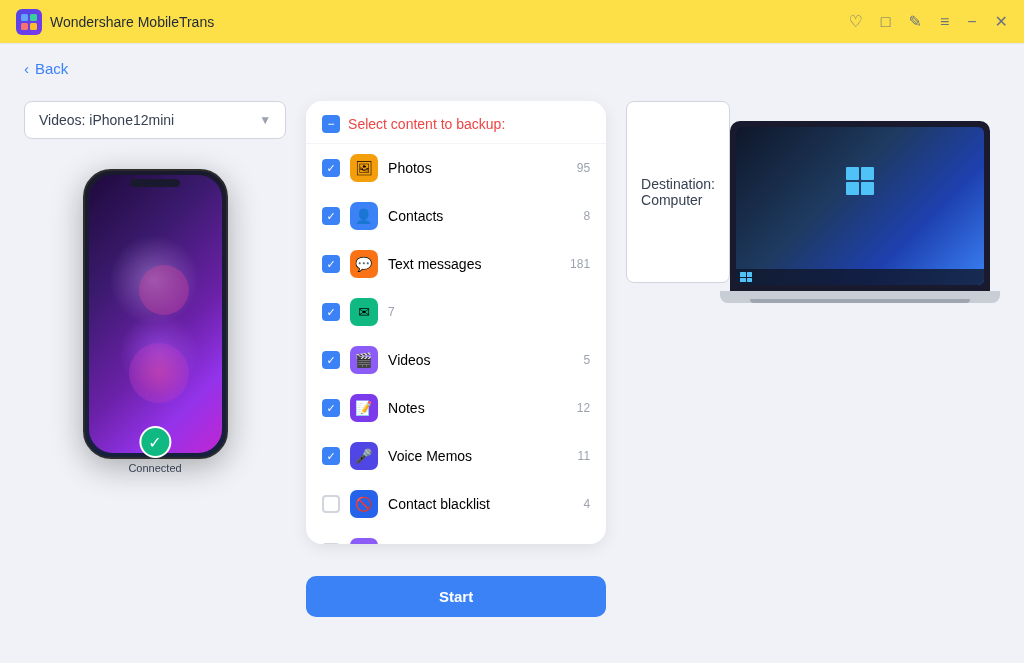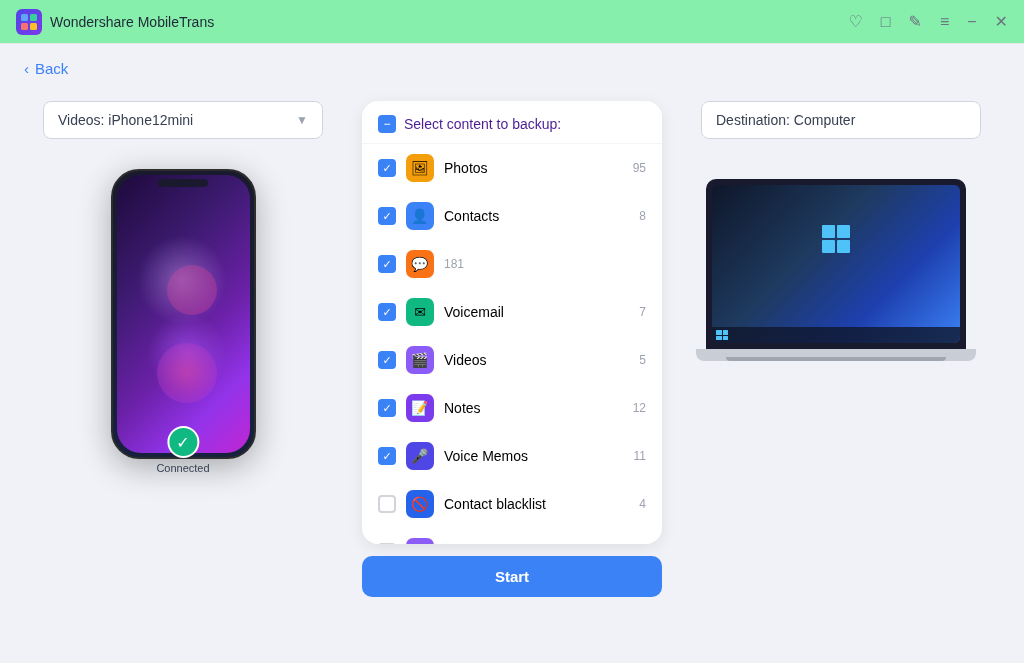"Wondershare MobileTrans" .titlebar { background: #86efac -> #fde047 }
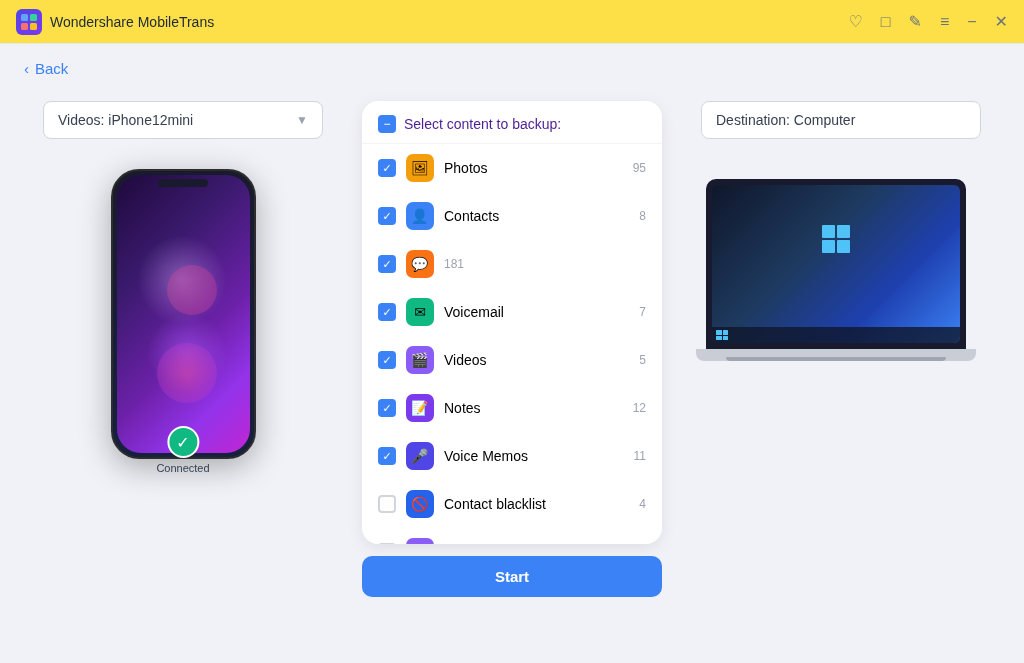"Select content to backup:" .panel-header-text { color: #4c1d95 -> #ef4444 }
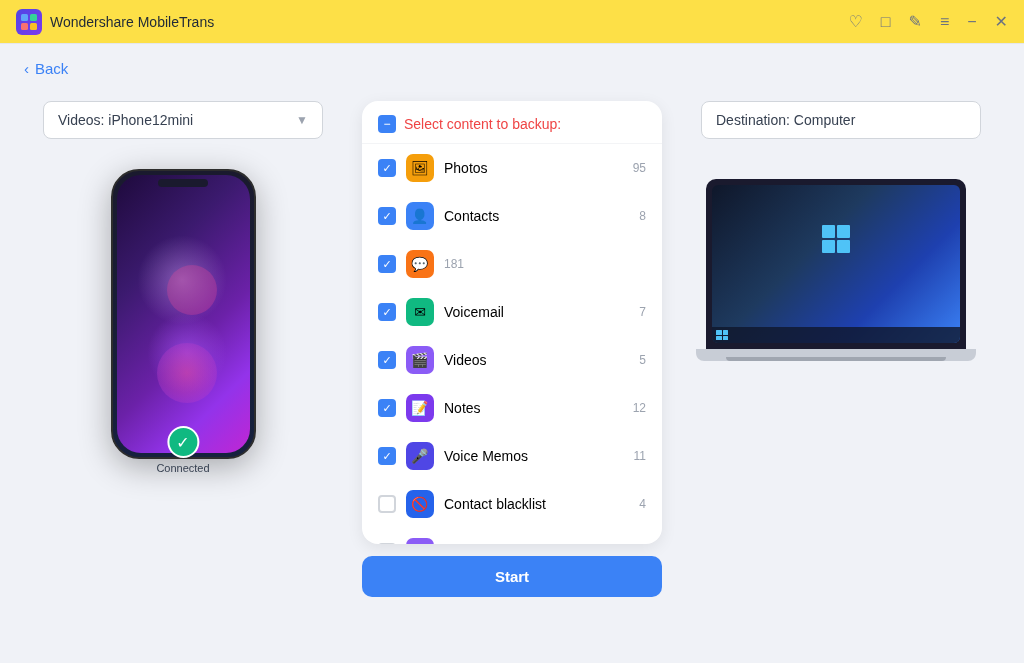"Destination: Computer" .right-col { align-items: center -> none; flex-direction: column -> row }
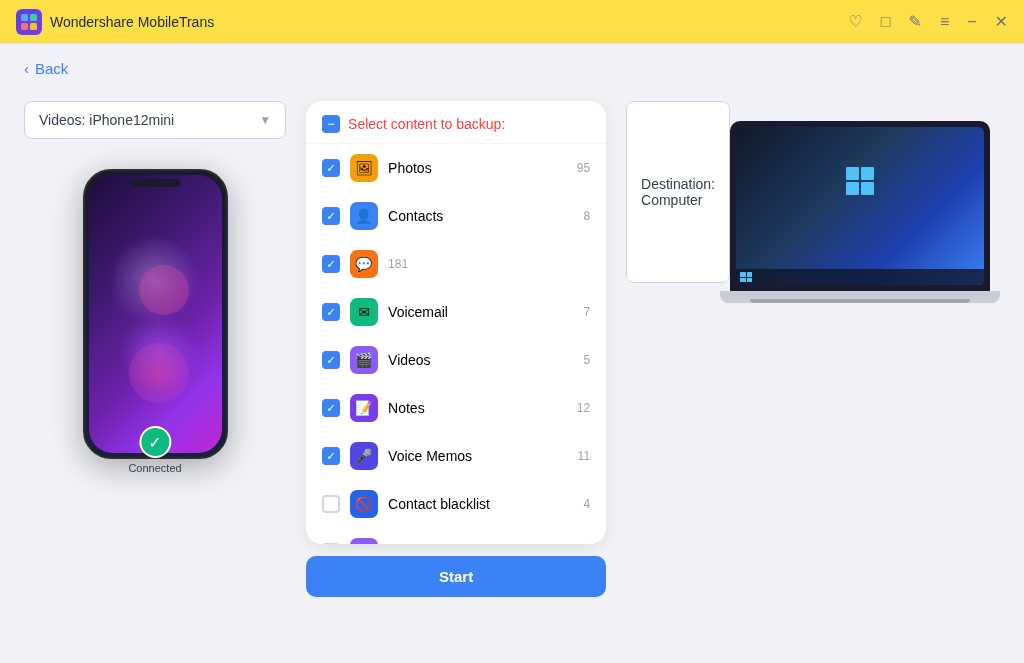"Text messages" span.item-label { html: none -> <span>Text messages</span> }
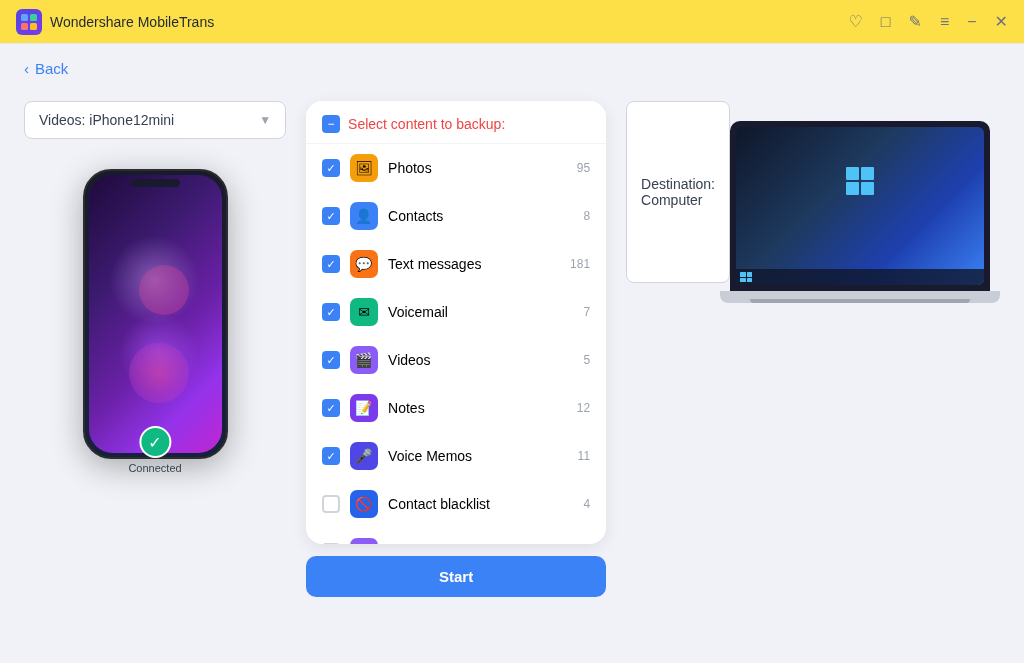"Voicemail" span.item-label { html: <span>Voicemail</span> -> none }
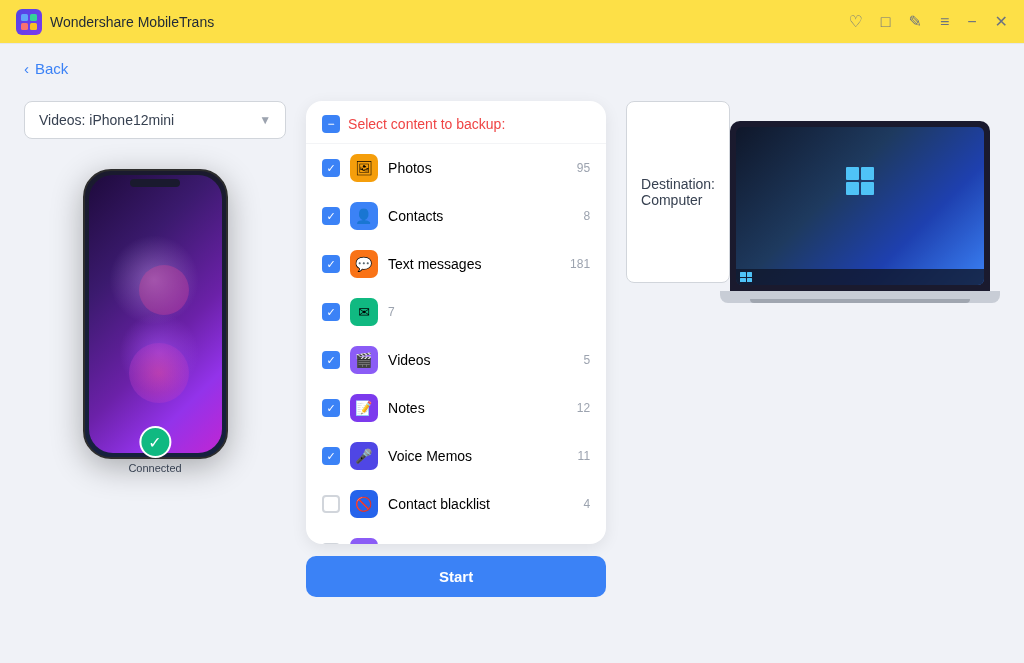"Start" .start-btn { margin-top: none -> 20px }
